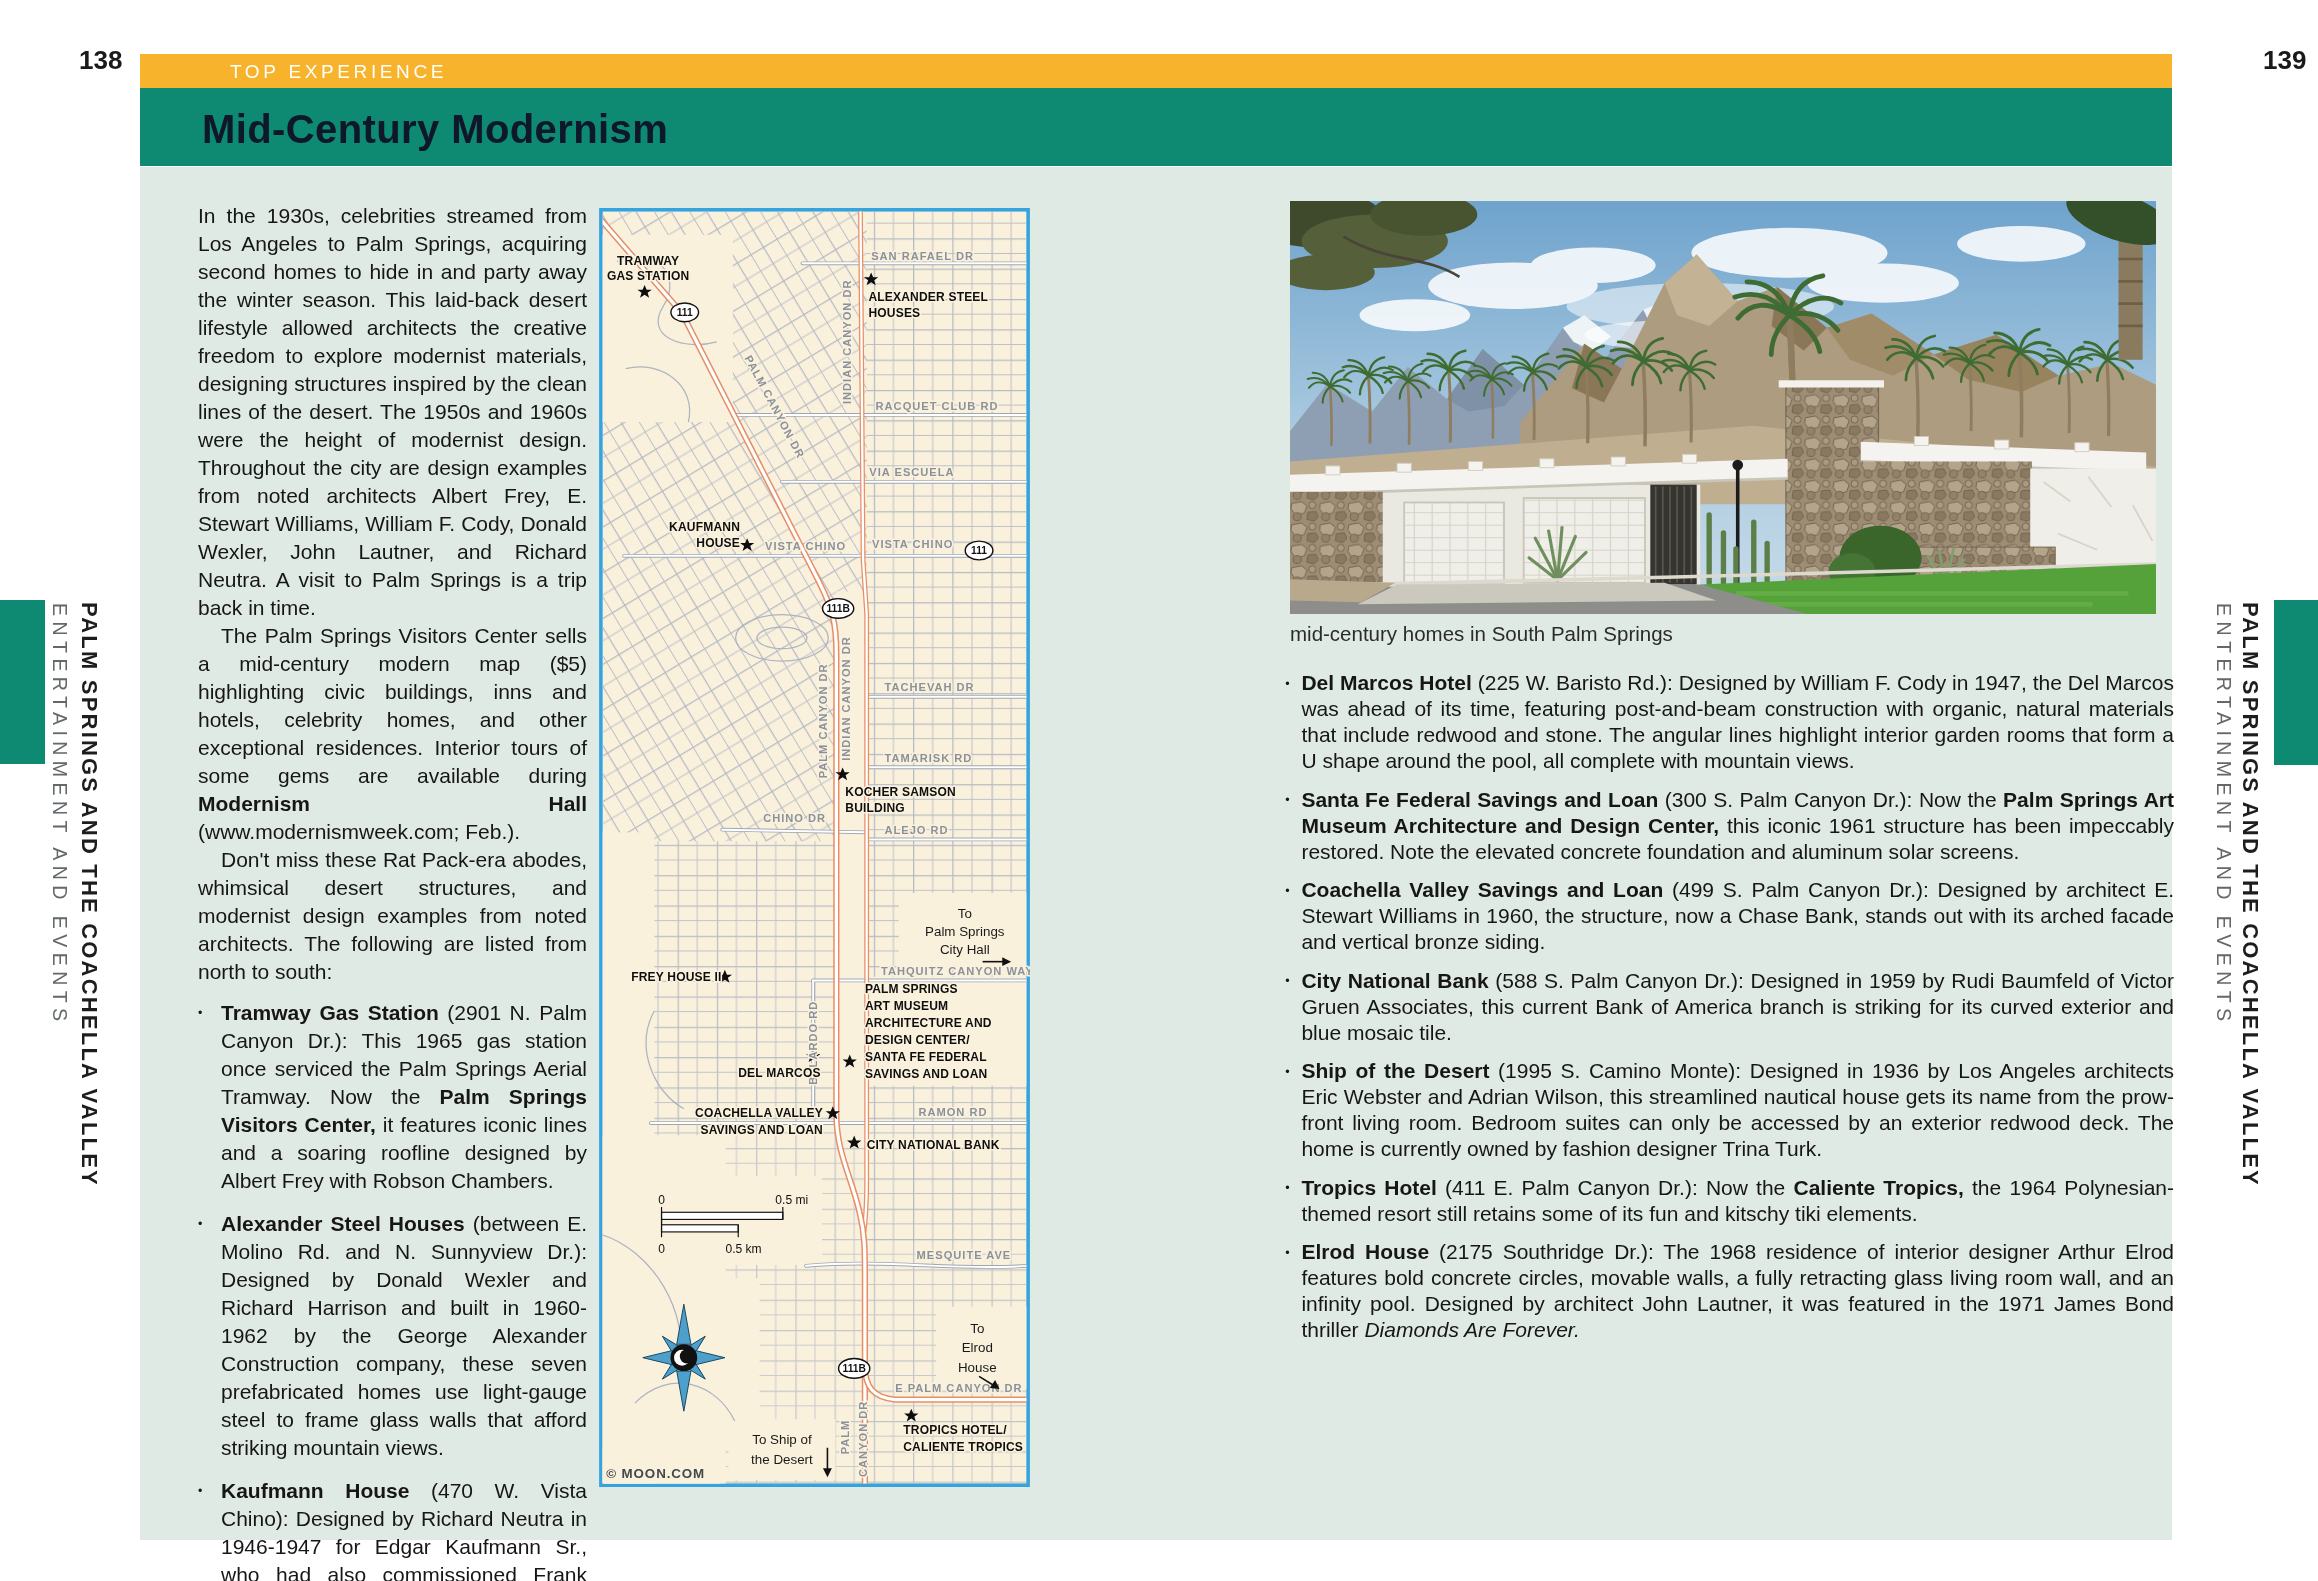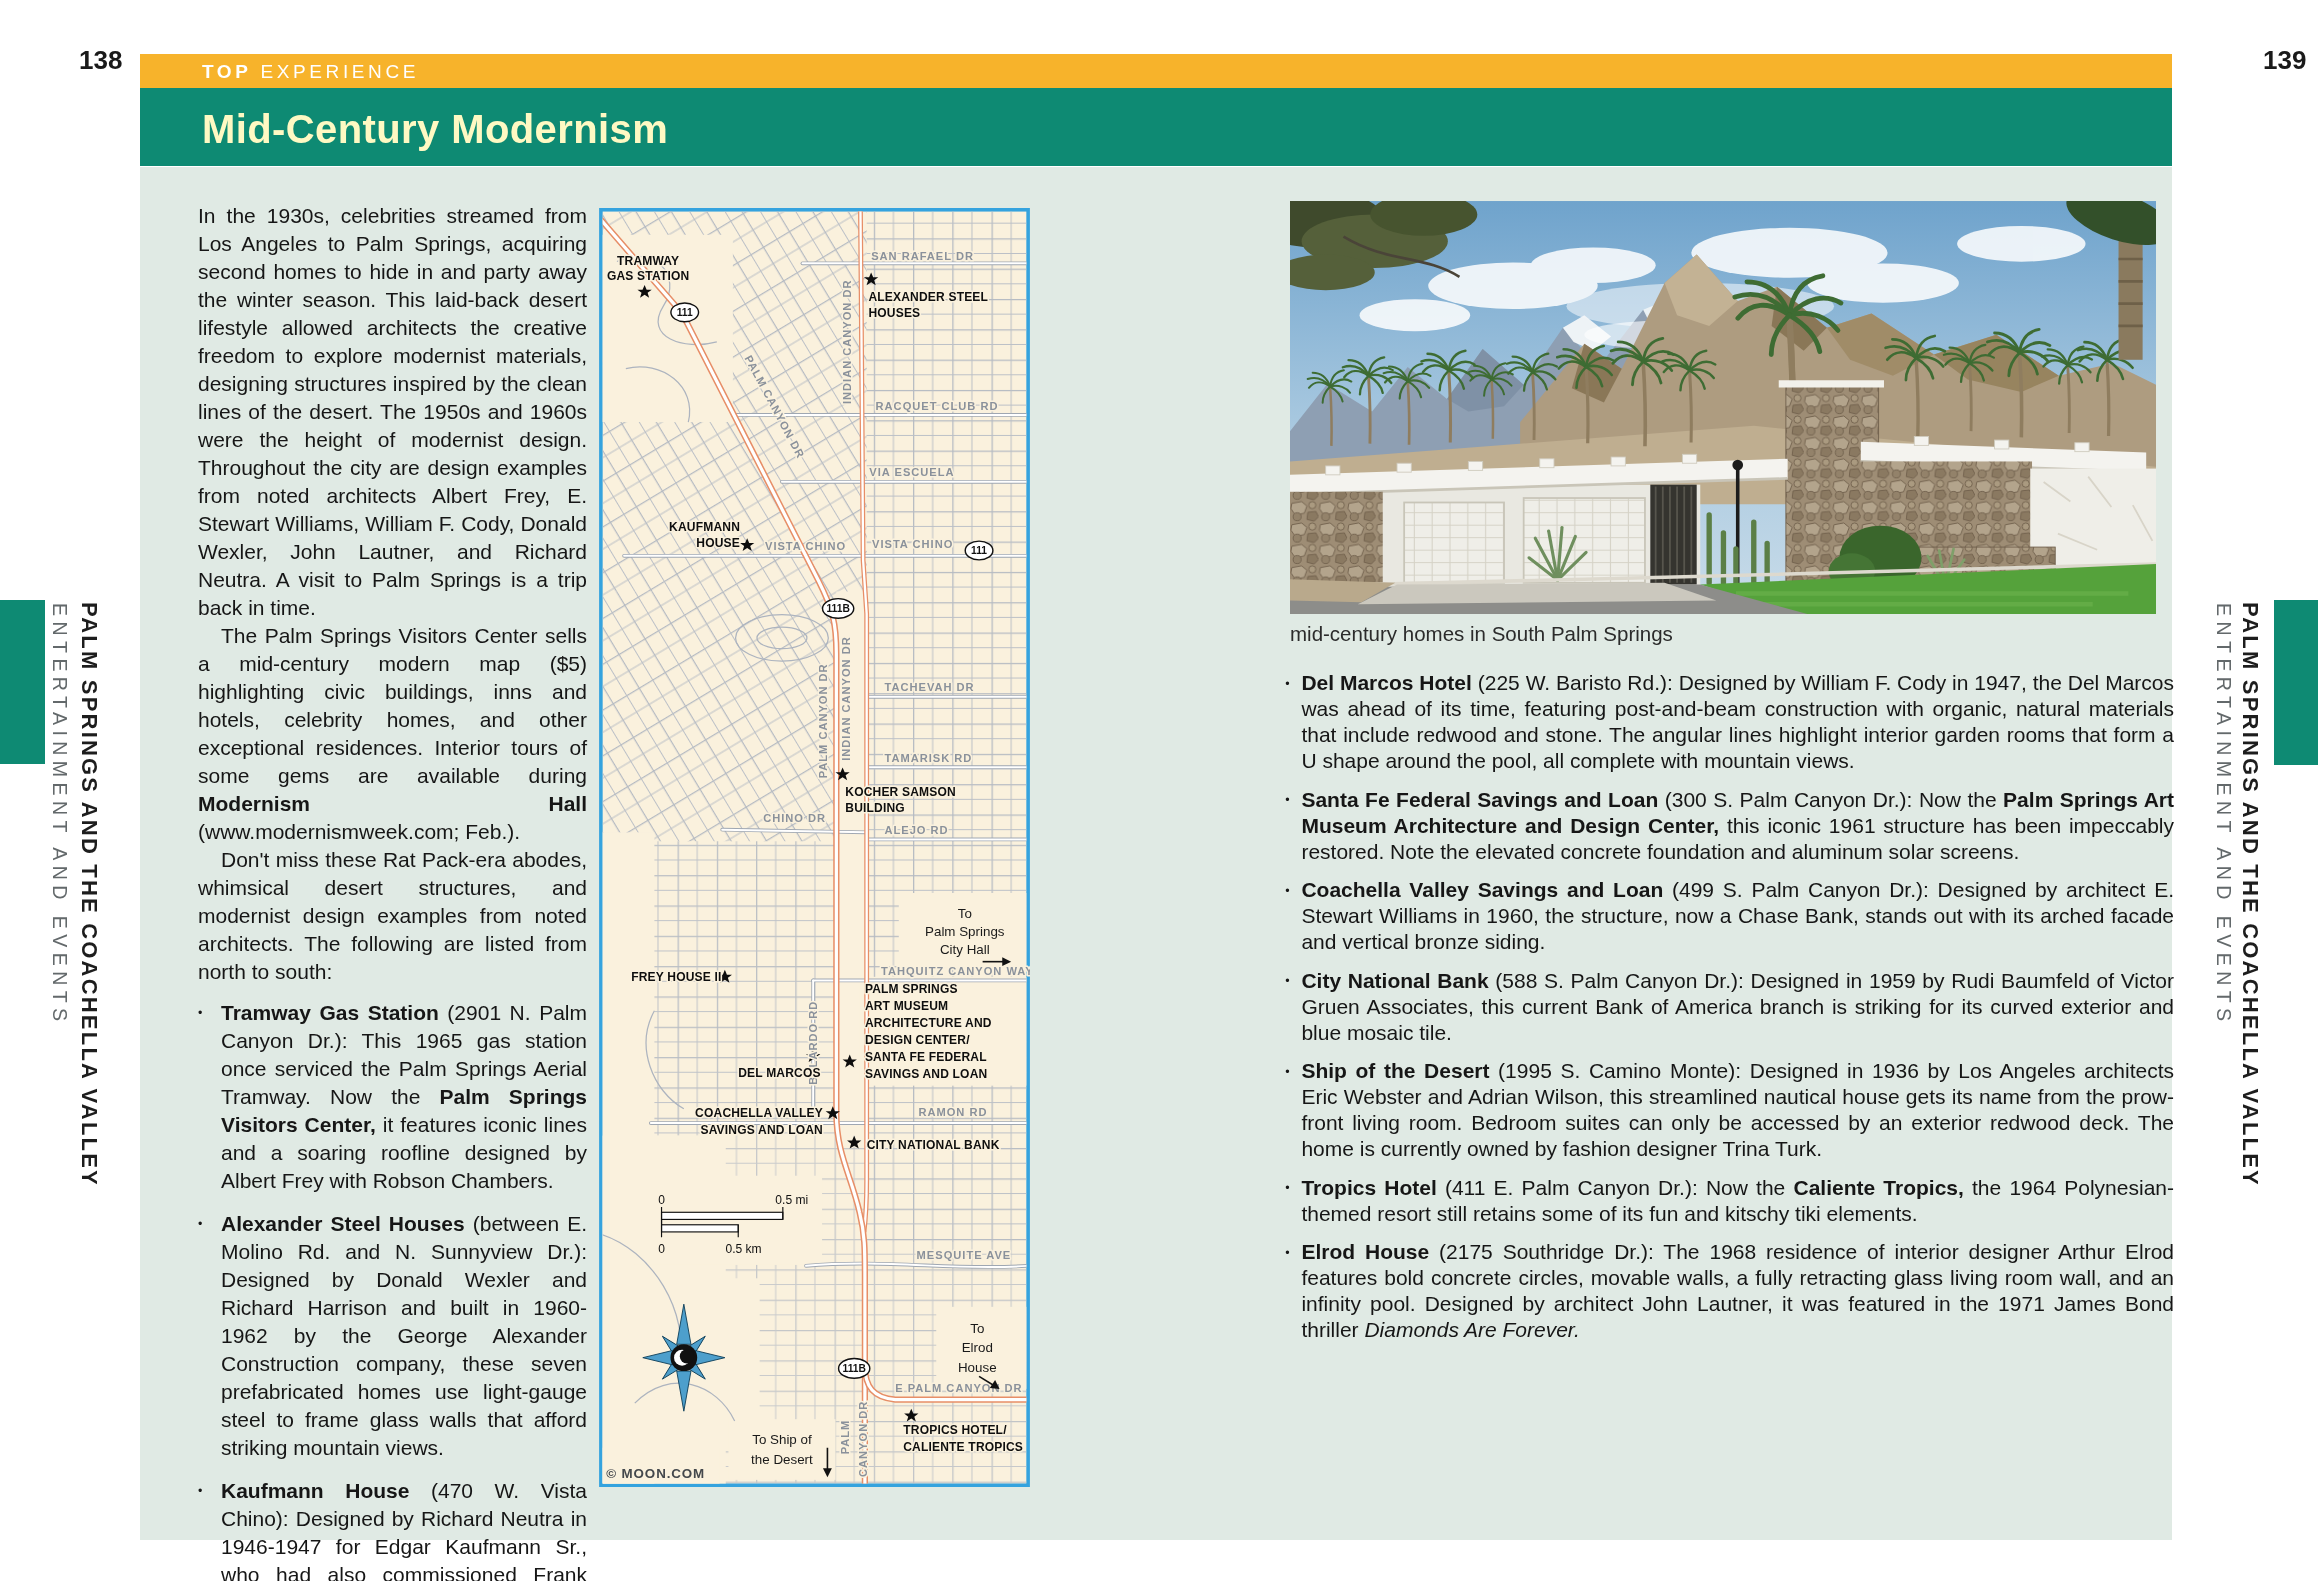"TOP" #kicker-bar .kick b { font-weight: bold -> normal; margin-left: none -> 28px }
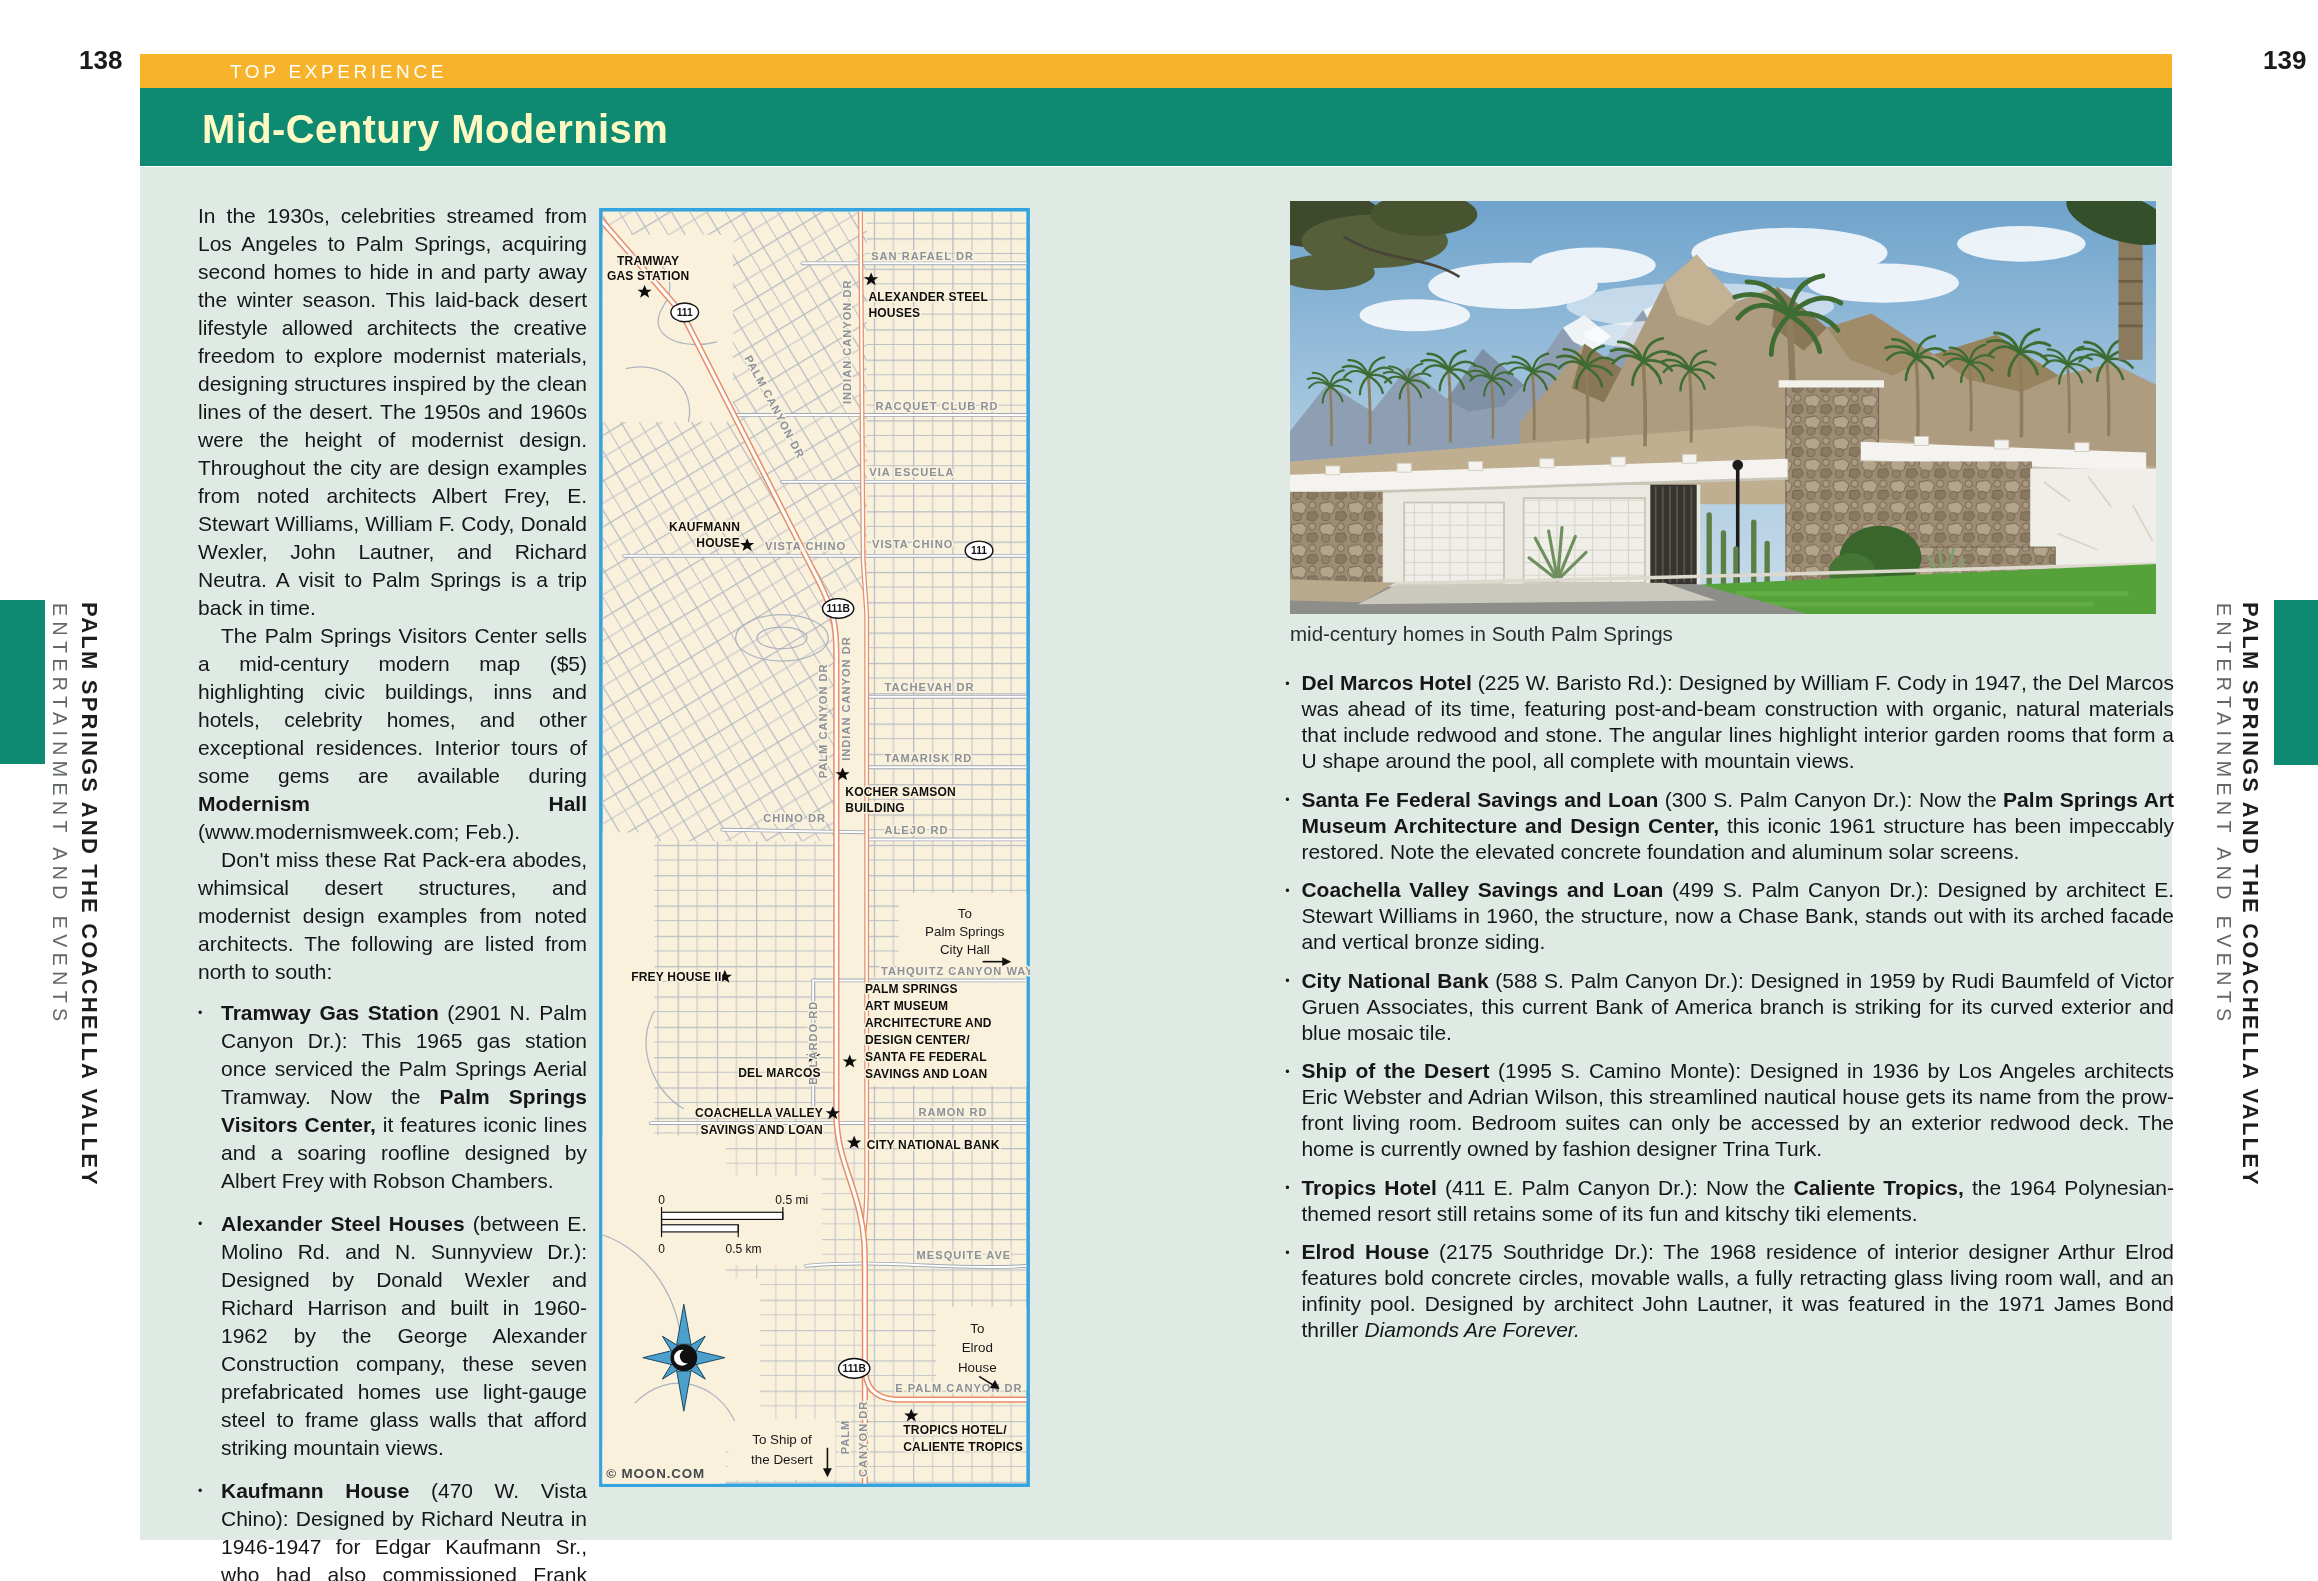"Mid-Century Modernism" #title-bar h1 { color: #fef9c3 -> #0f172a }
